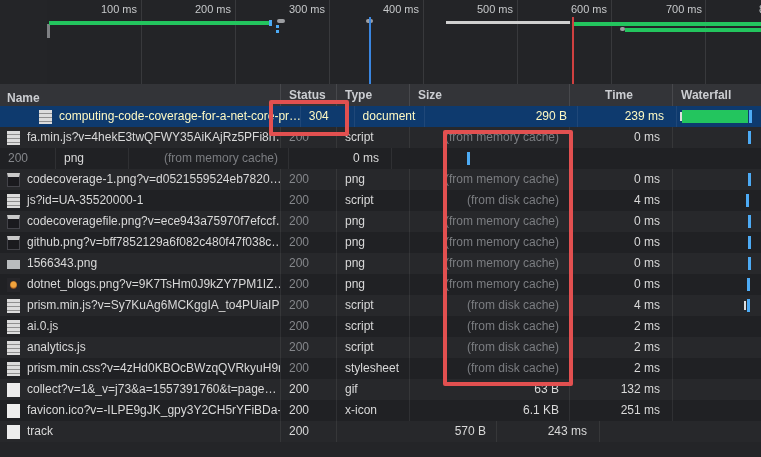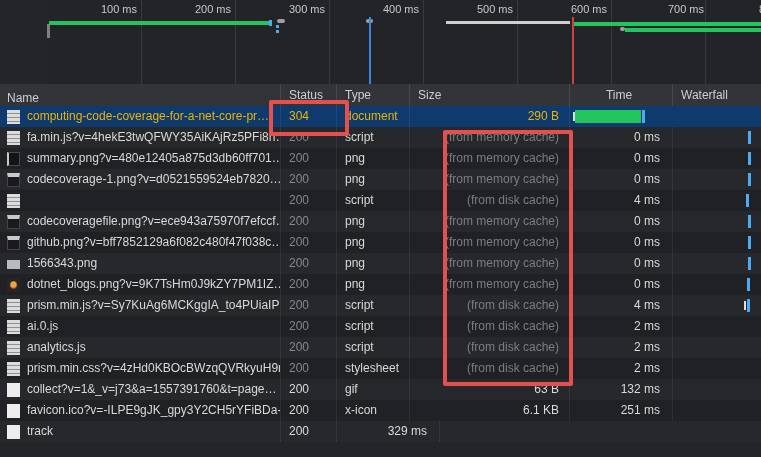"700 ms" div.ruler-label { left: 604px -> 585px; text-align: center -> none }
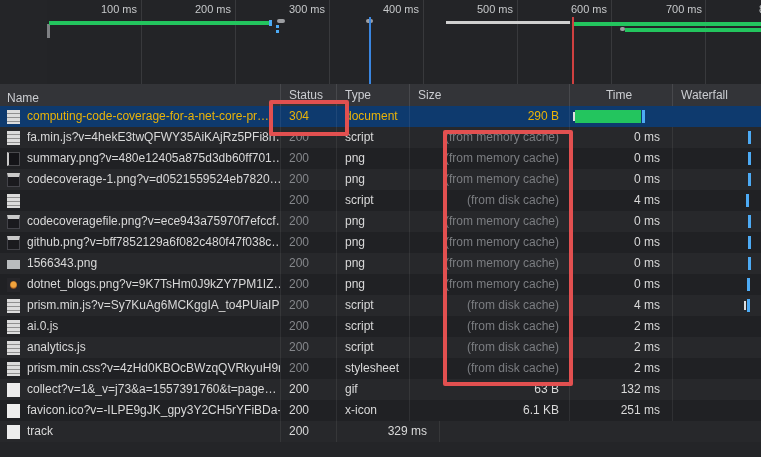"Name" .thead { font-weight: none -> bold }
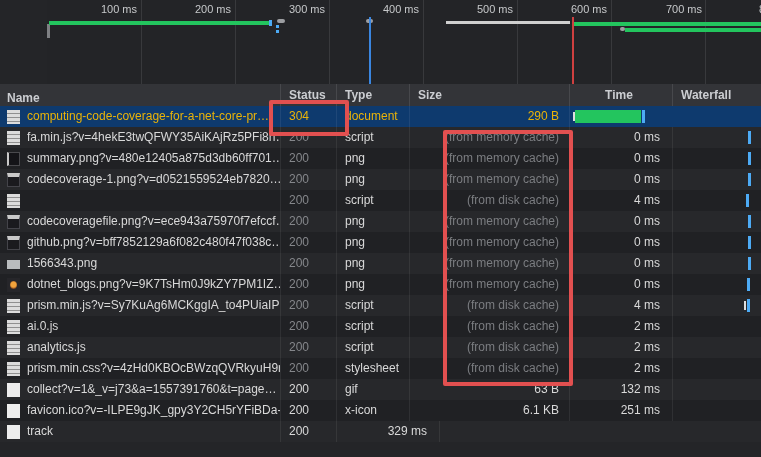"computing-code-coverage-for-a-net-core-p" .tr.selected { color: #eab308 -> #fef9c3; padding-left: none -> 32px }
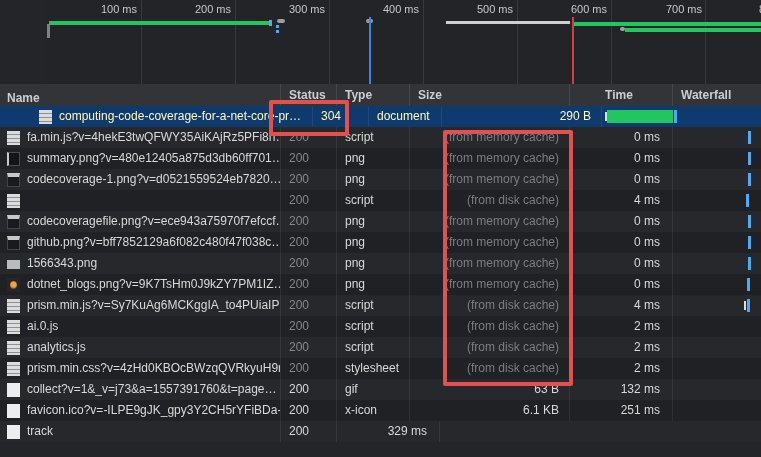"239 ms" div.td { html: none -> <div>239 ms</div> }
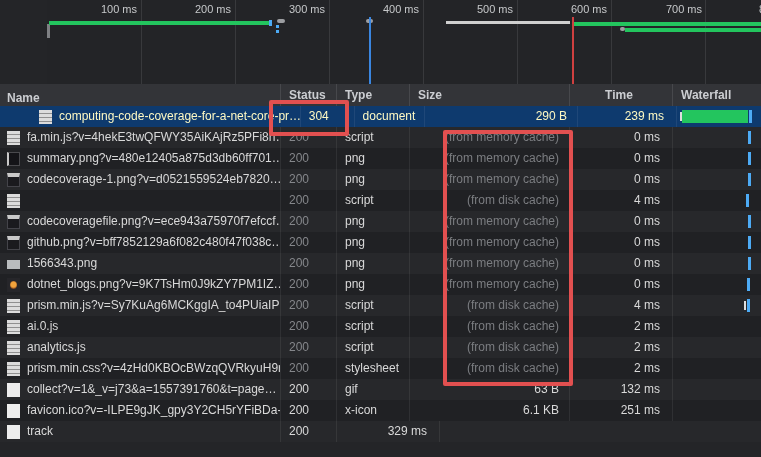"summary.png?v=480e12405a875d3db60ff701…" div.td { html: <div> <span></span> <span>summary.png?v=480e12405a875d3db60ff701…</span> </div> -> none }
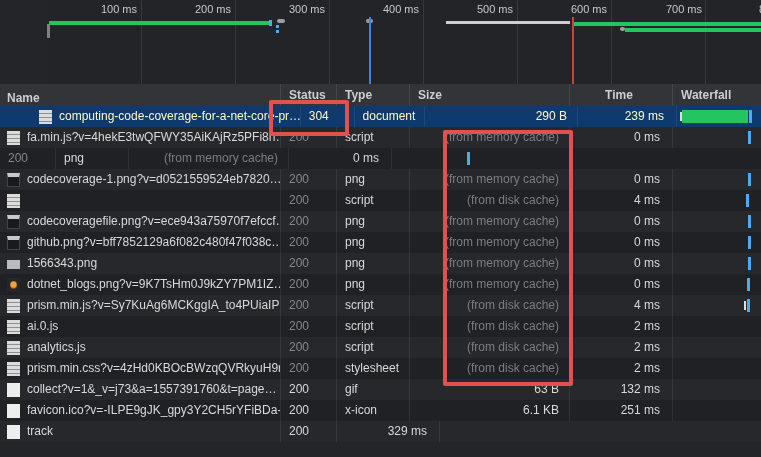"js?id=UA-35520000-1" span.nm { html: none -> <span>js?id=UA-35520000-1</span> }
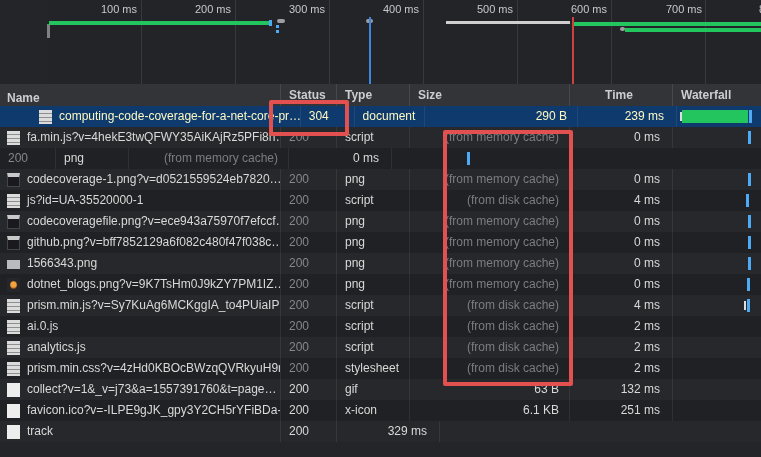"570 B" div.td { html: none -> <div>570 B</div> }
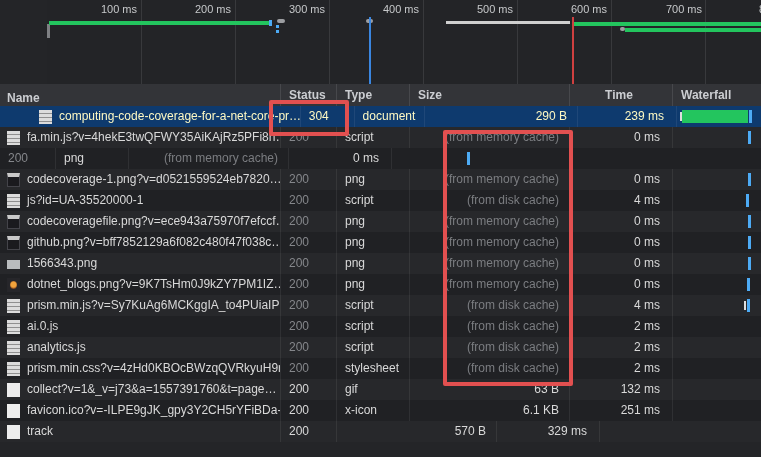"329 ms" div.td { text: 329 -> 243 }
